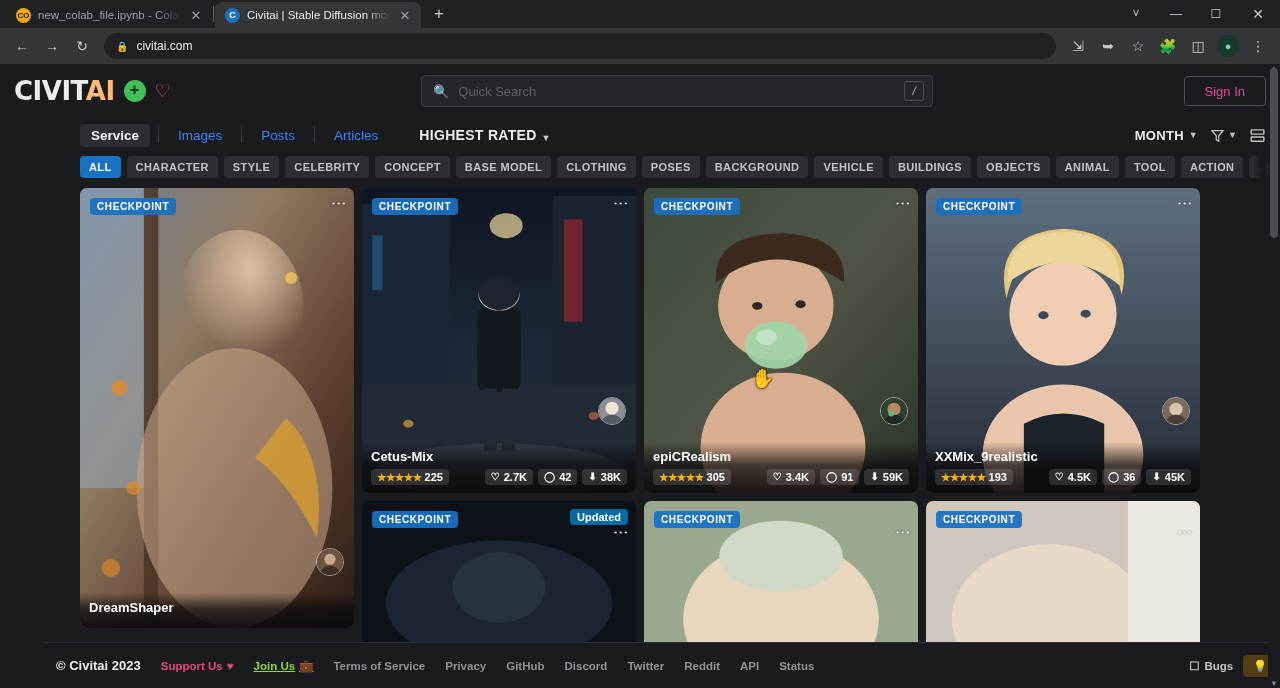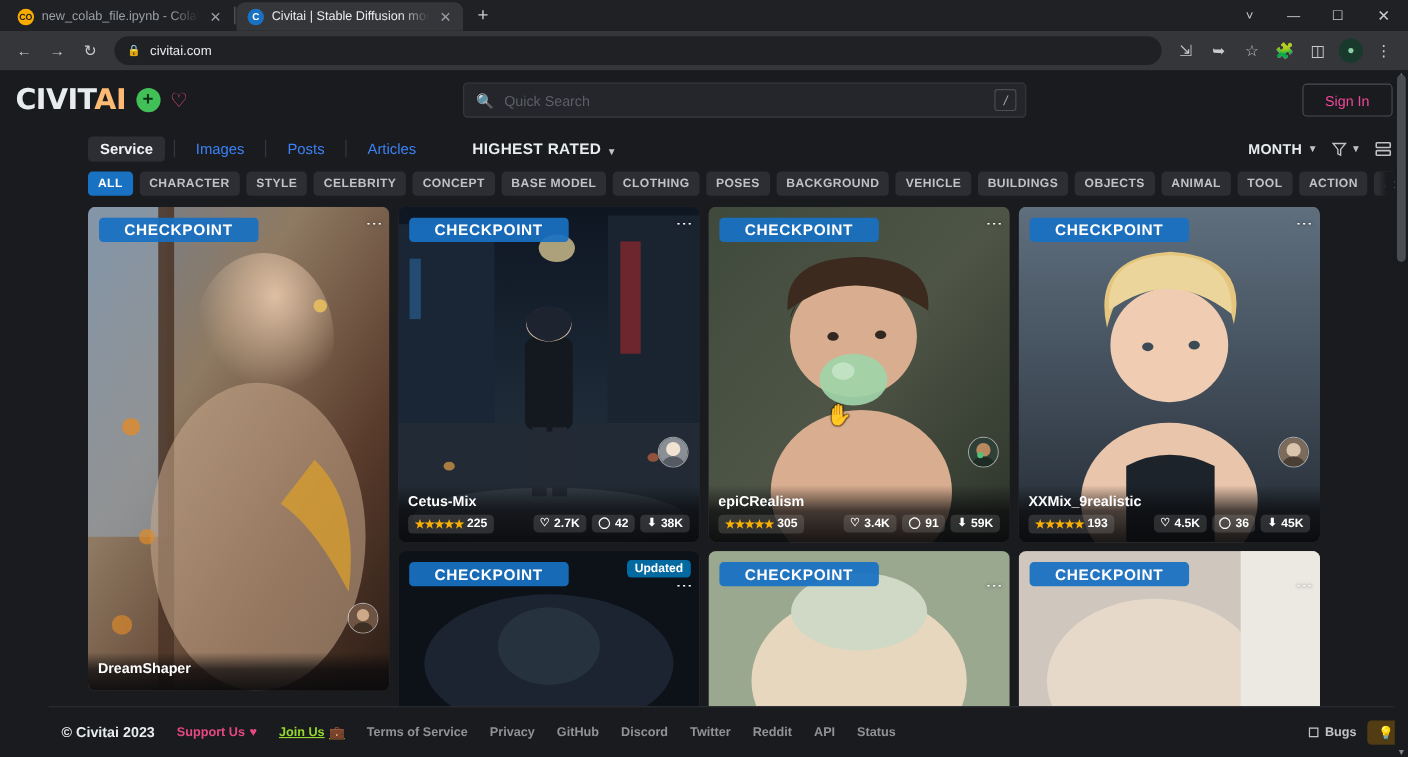"HIGHEST RATED" .sort-select { margin-left: 18px -> 8px }
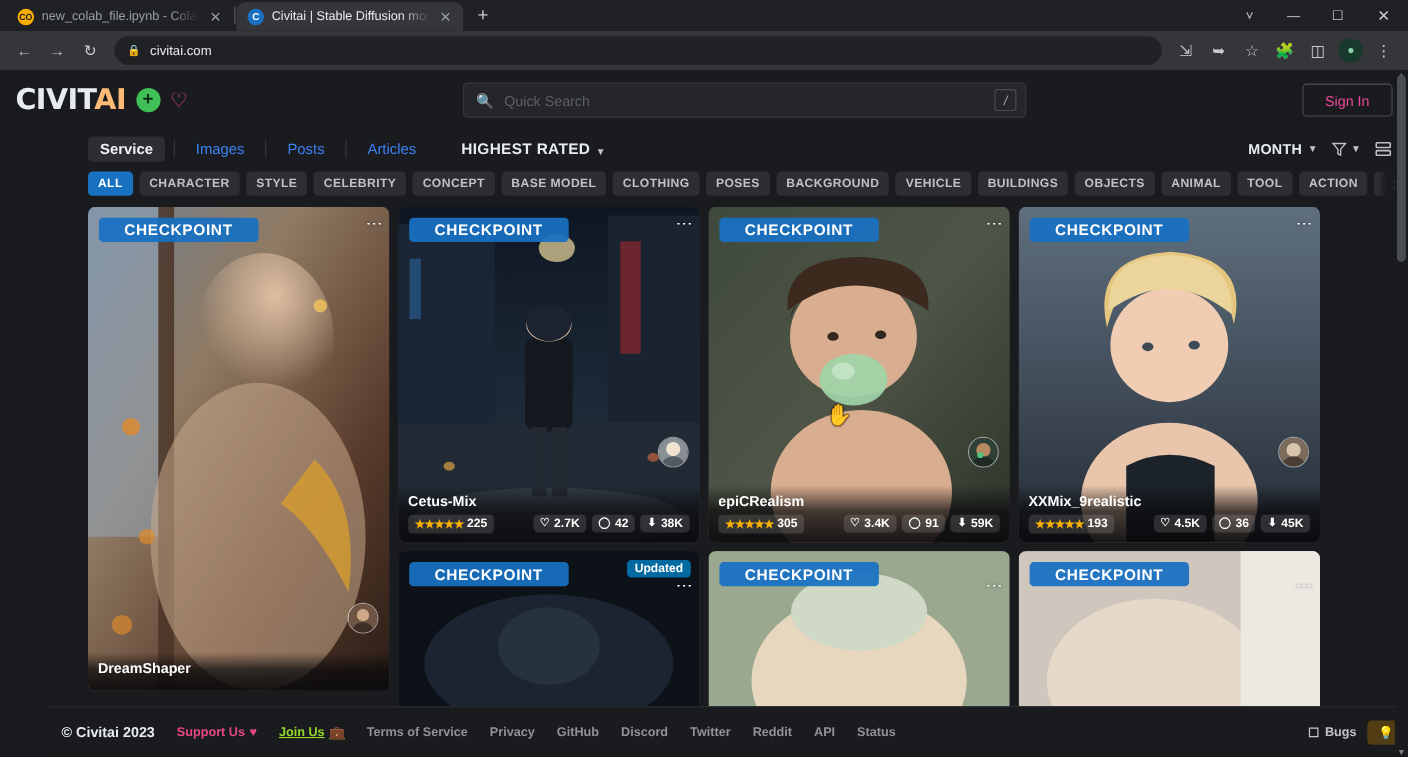"CHECKPOINT" .badge-checkpoint { font-size: 14px -> 10px; padding: 3px 23px -> 3px 7px }
